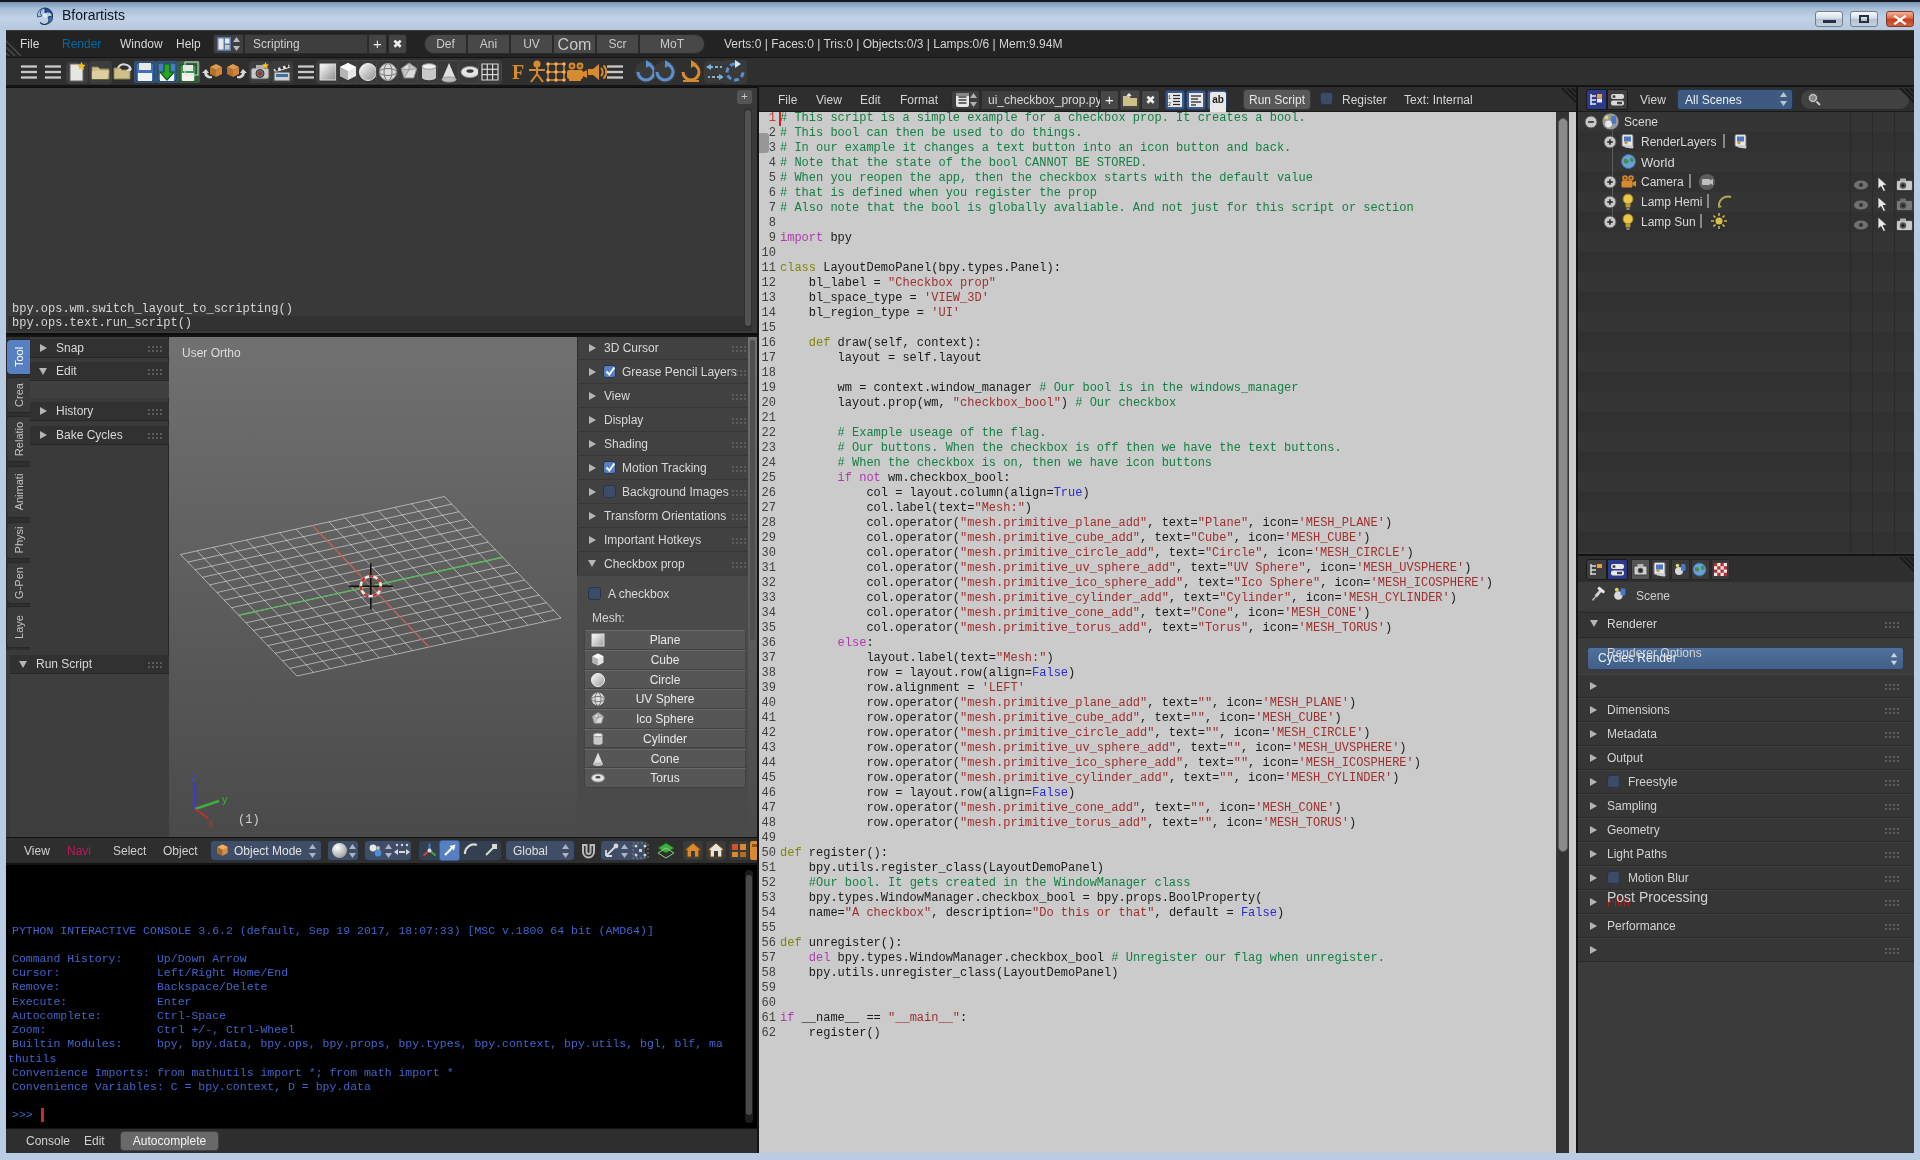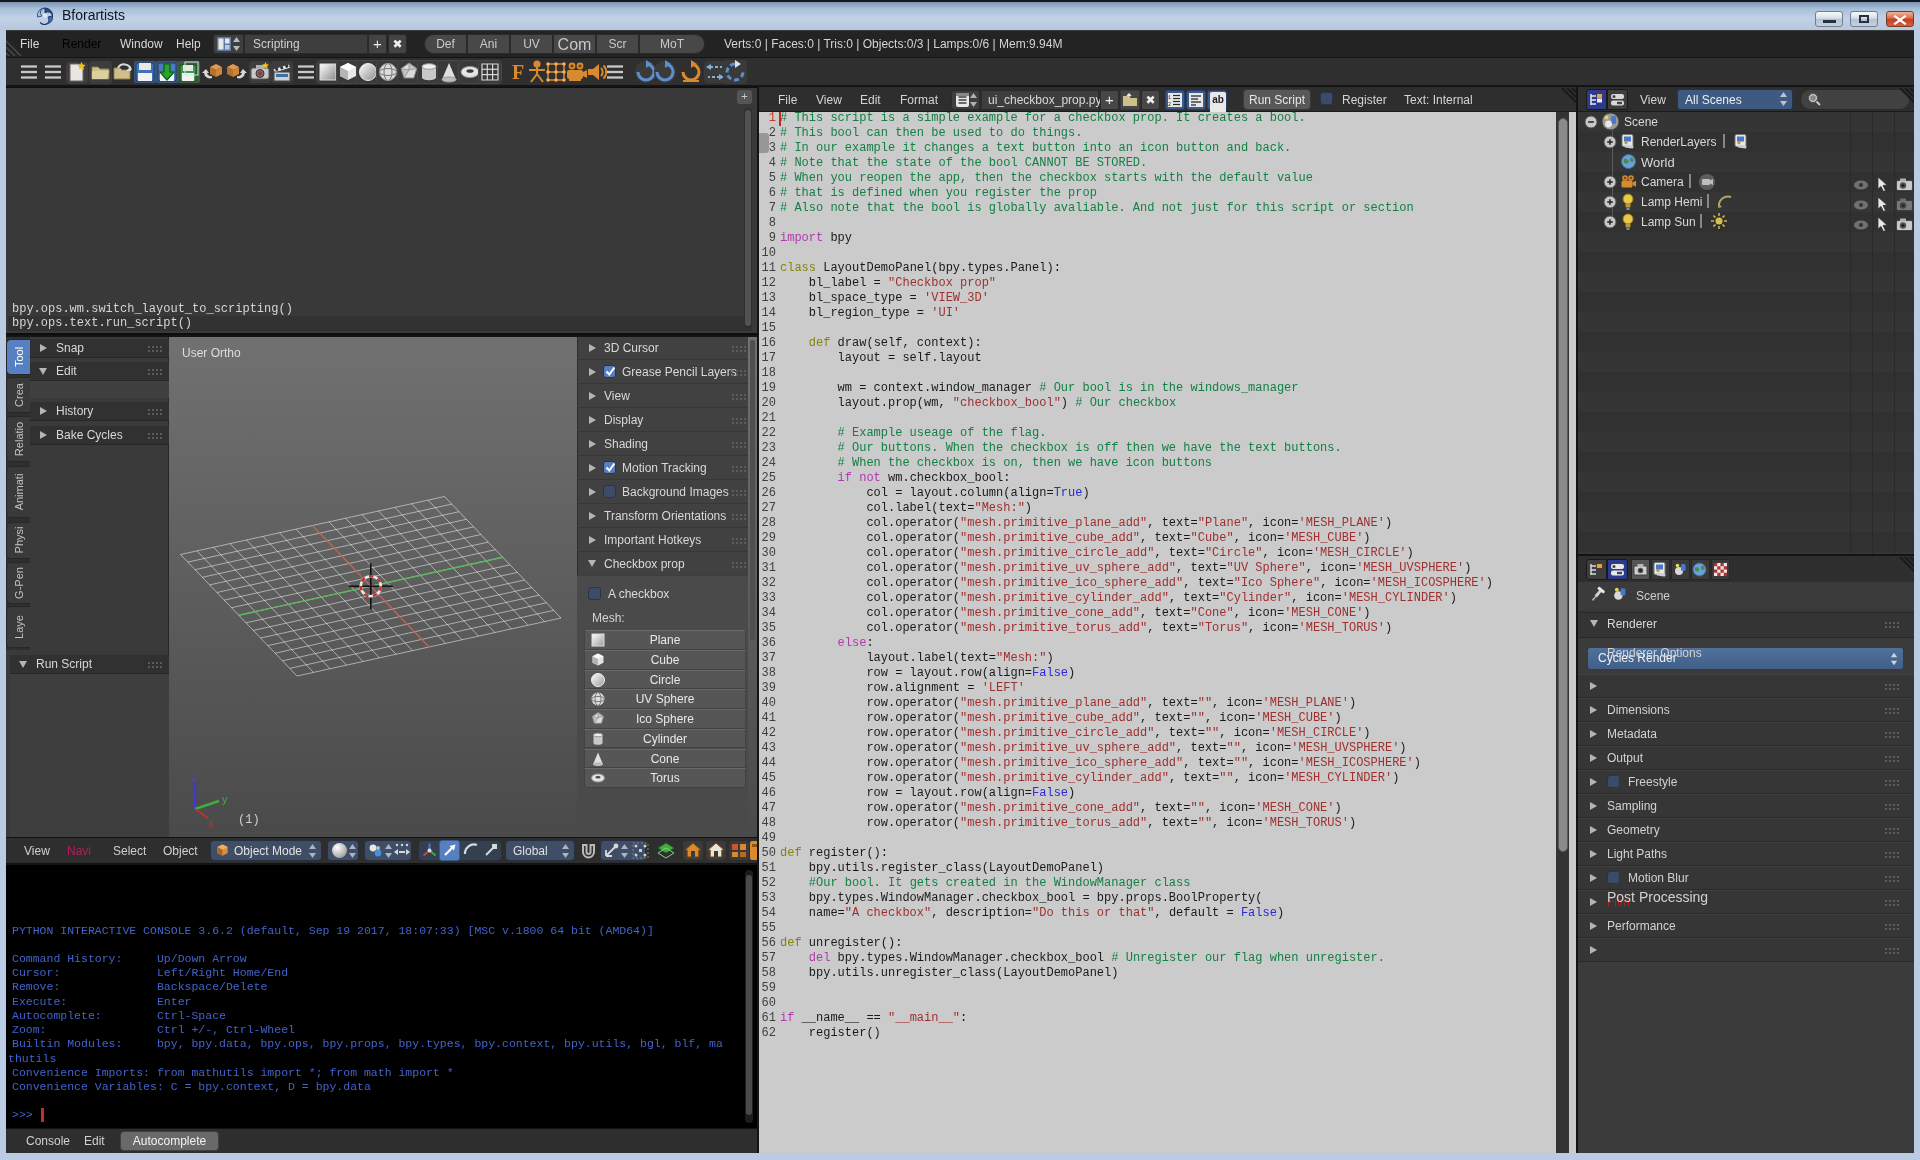"Render" div.abs { color: #000000 -> #0369a1 }
